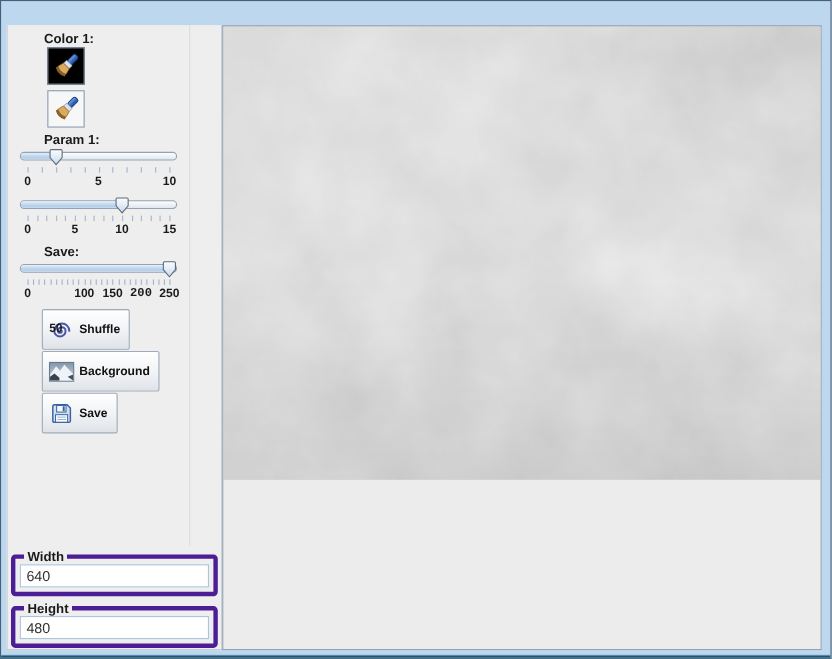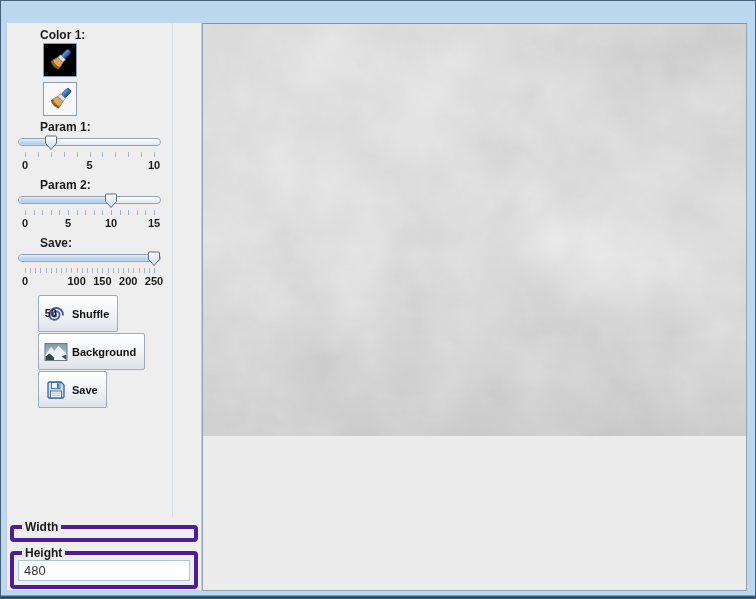"Param 2:" div.lbl { html: <div>Param 2:</div> -> none }
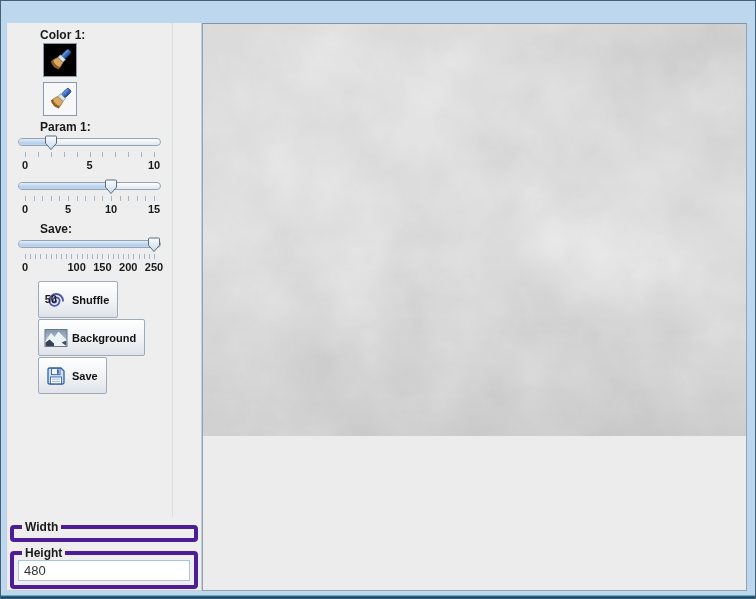"200" span { font-family: none -> Liberation Mono, monospace }
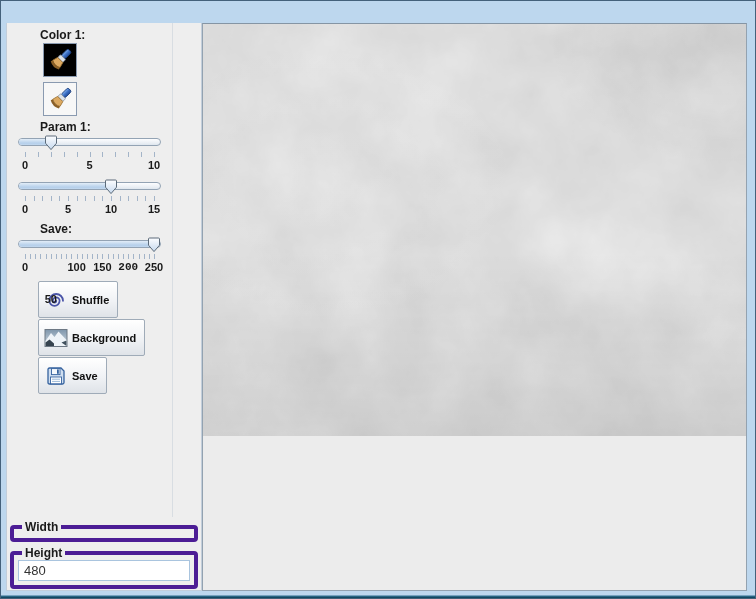"640" input { html: none -> <input> }
